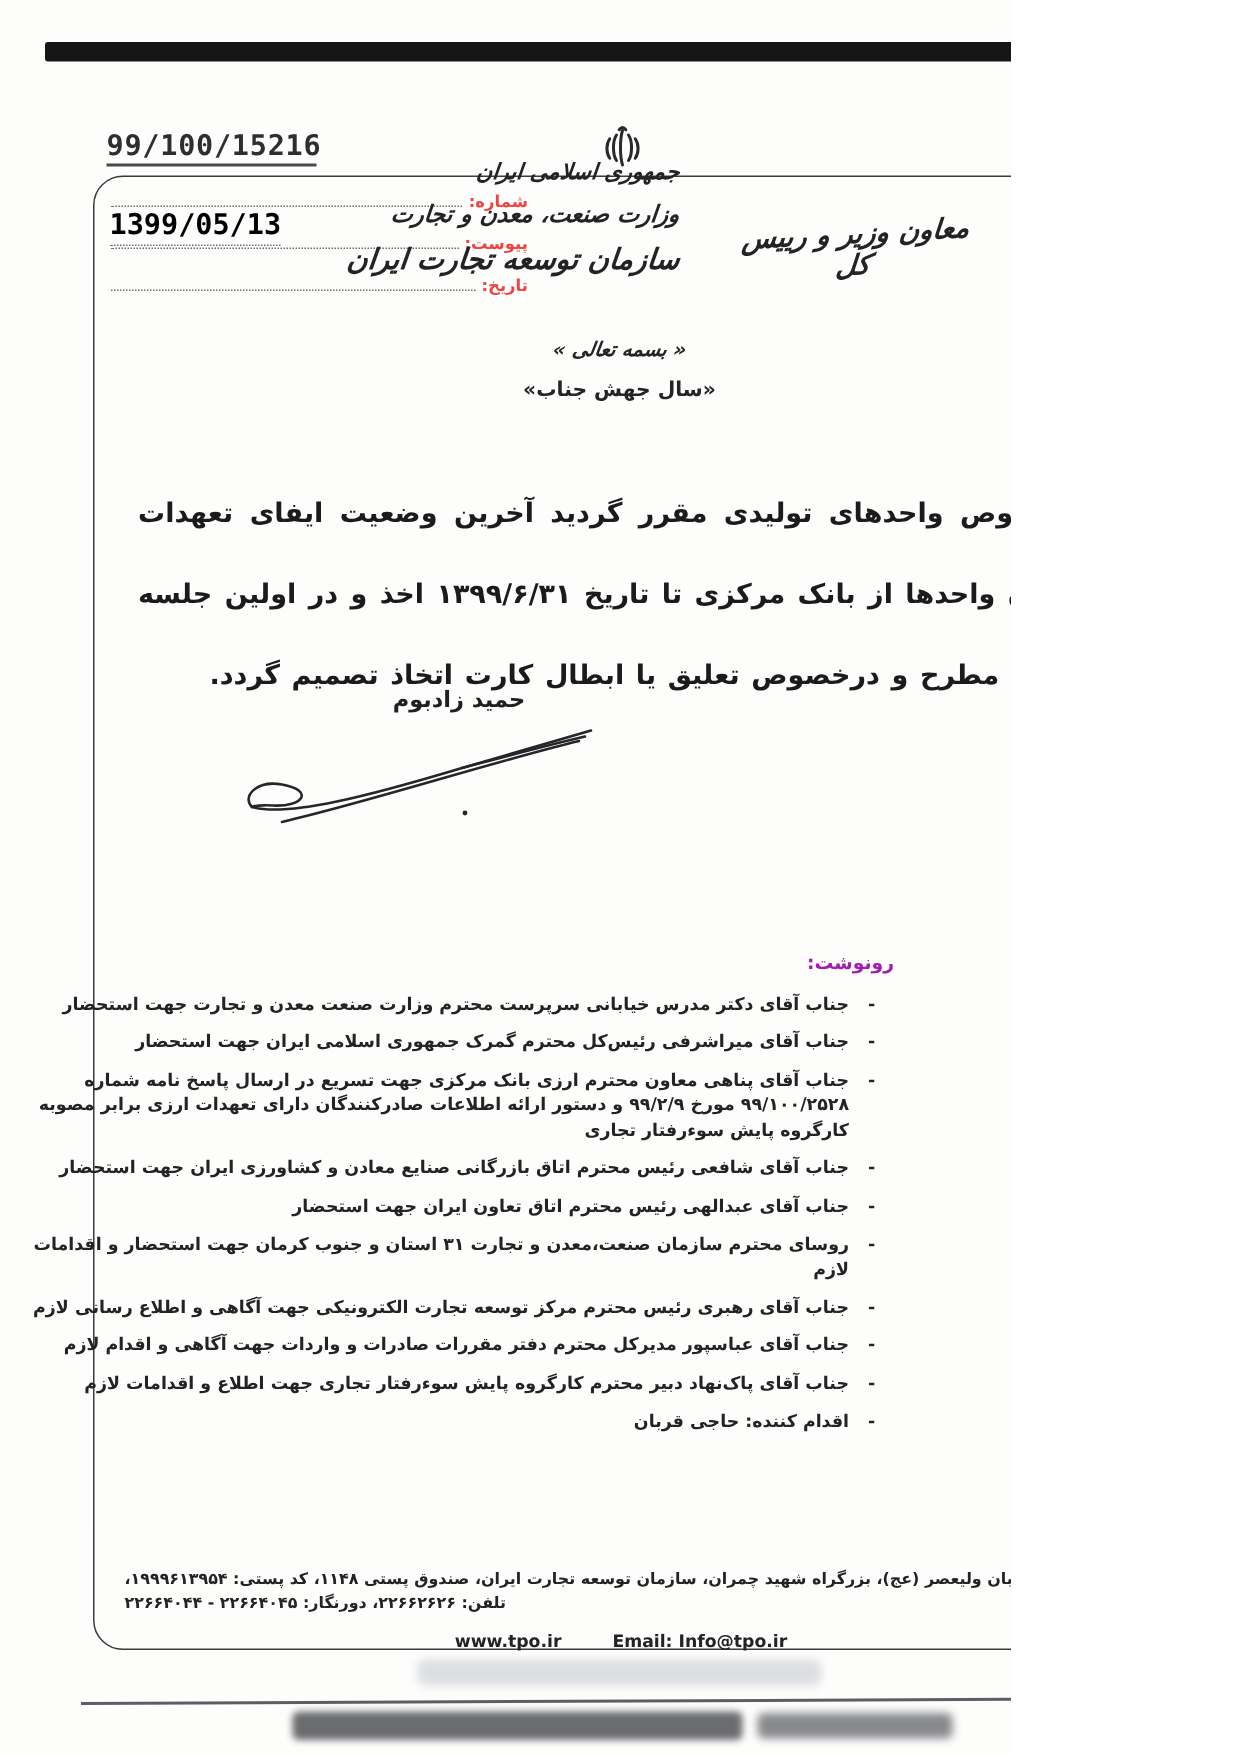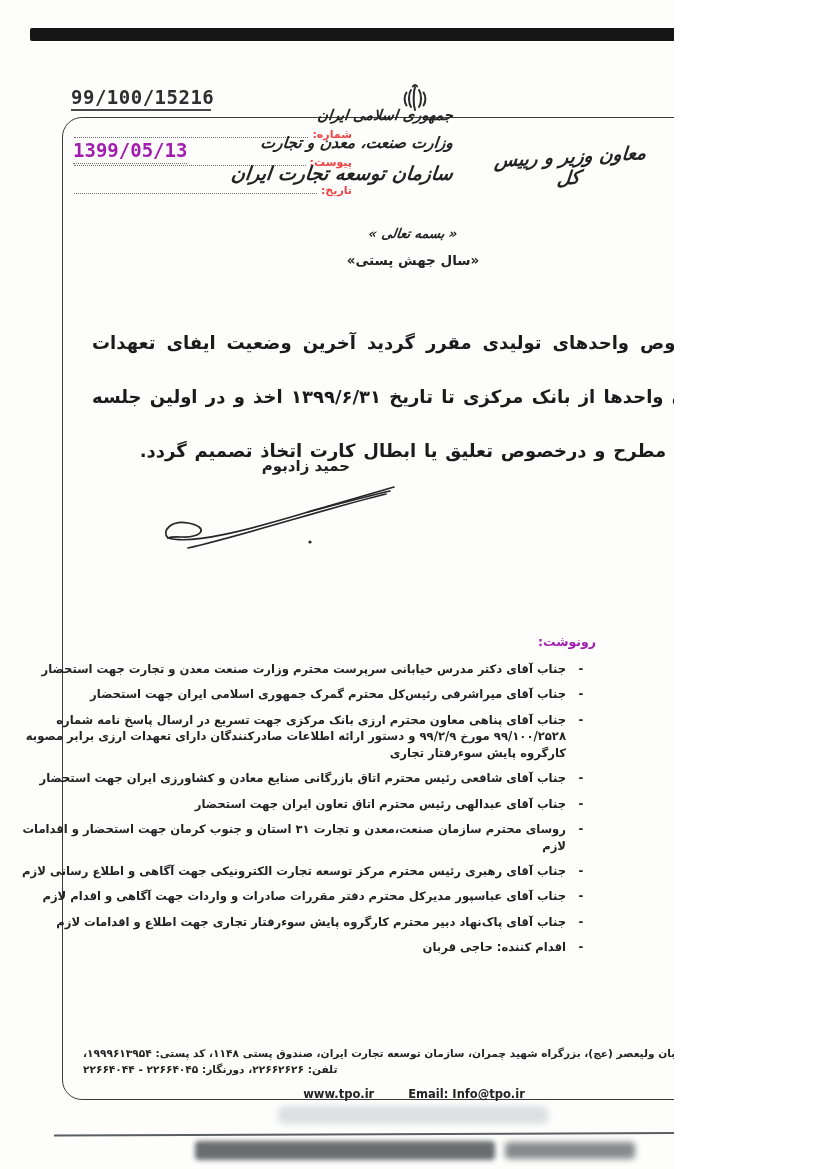"1399/05/13" .date-value { color: #a21caf -> #000000 }
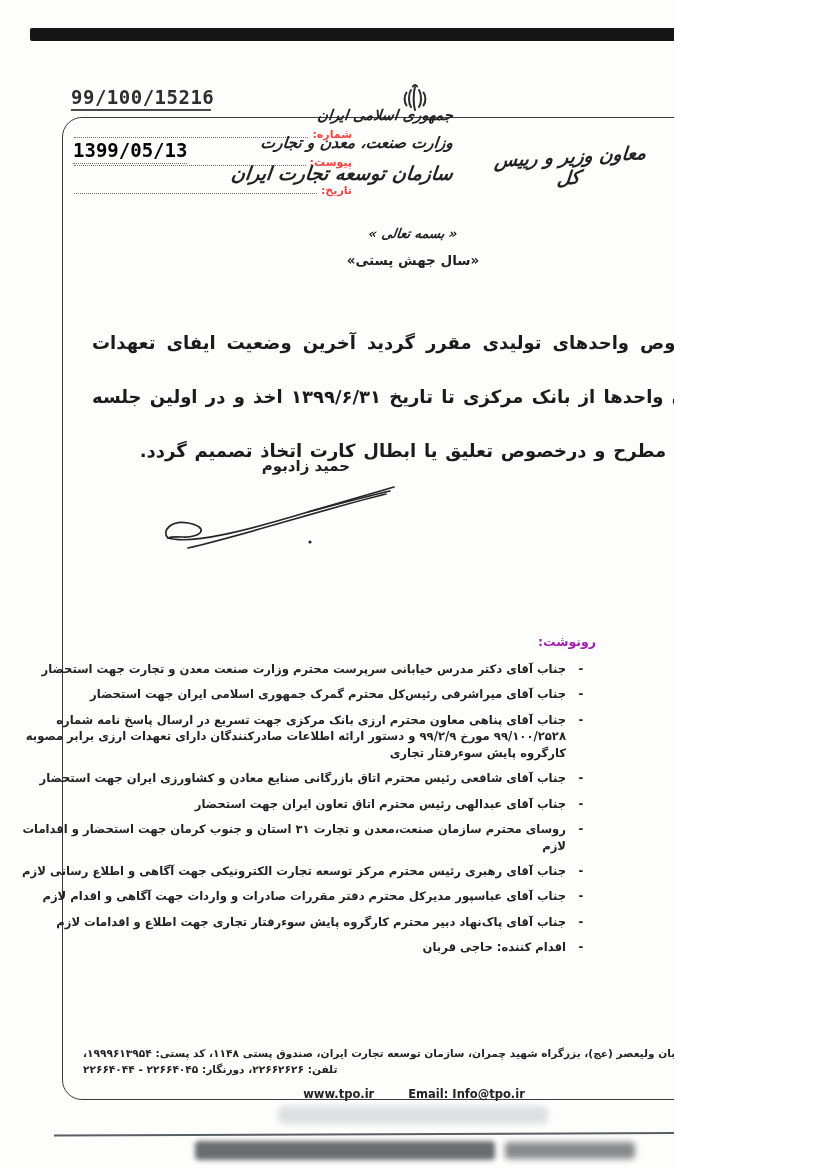"«سال جهش پستی»" div.slogan { text: پستی -> جناب }
